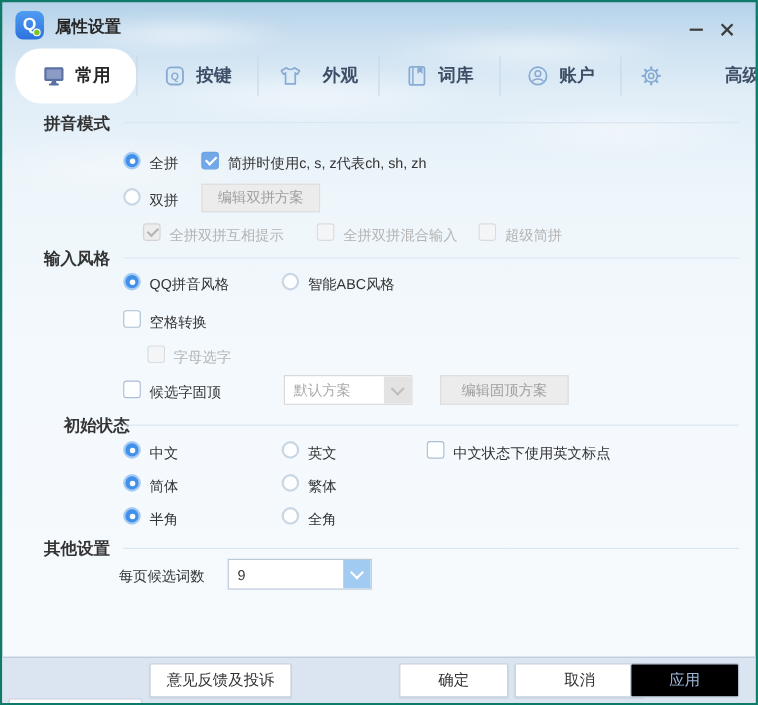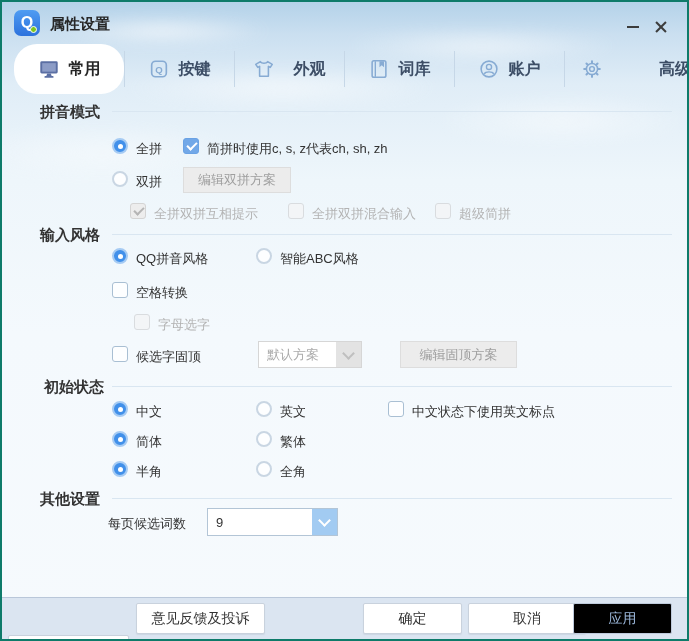"默认方案" div.dd { width: 104px -> 117px }
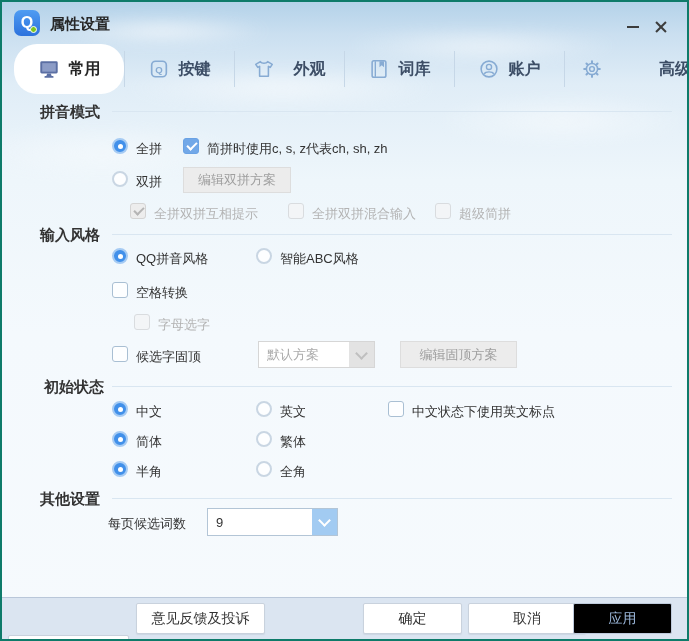"初始状态" div.section-h { left: 42px -> 56px }
